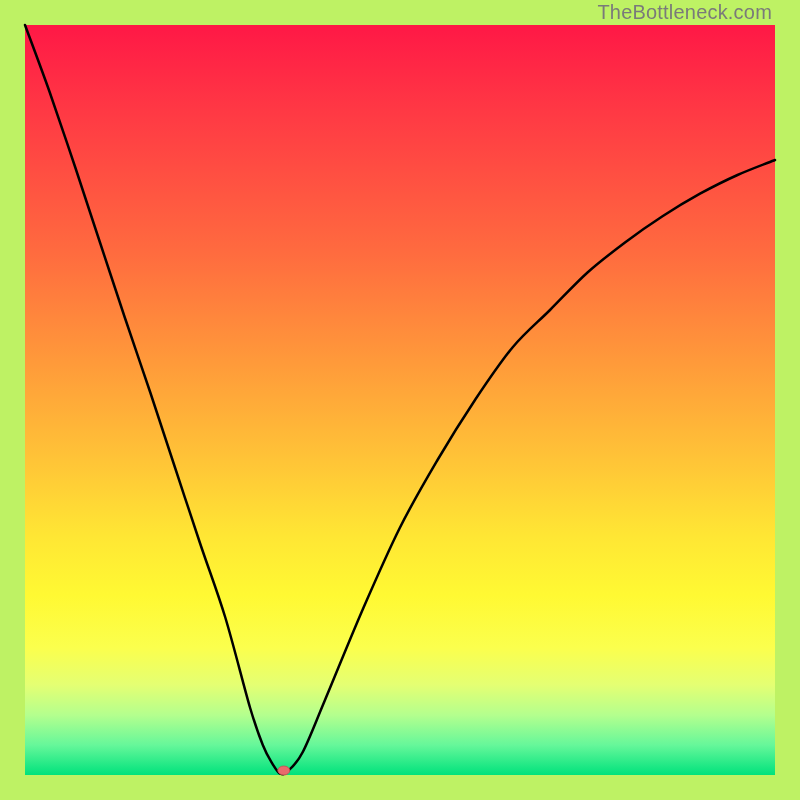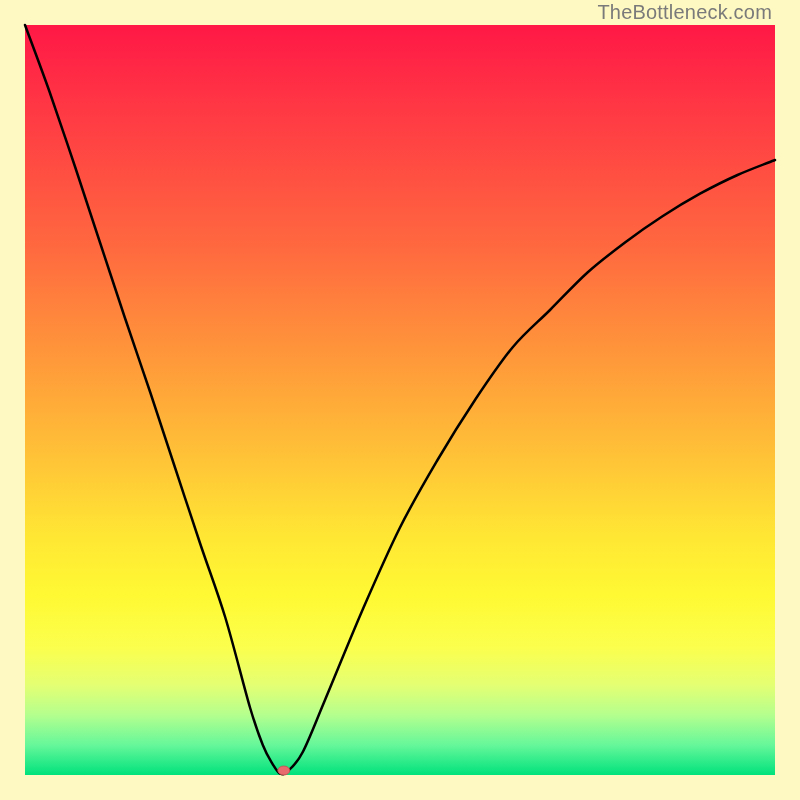"TheBottleneck.com" .frame { background: #fef9c3 -> #bef264 }
